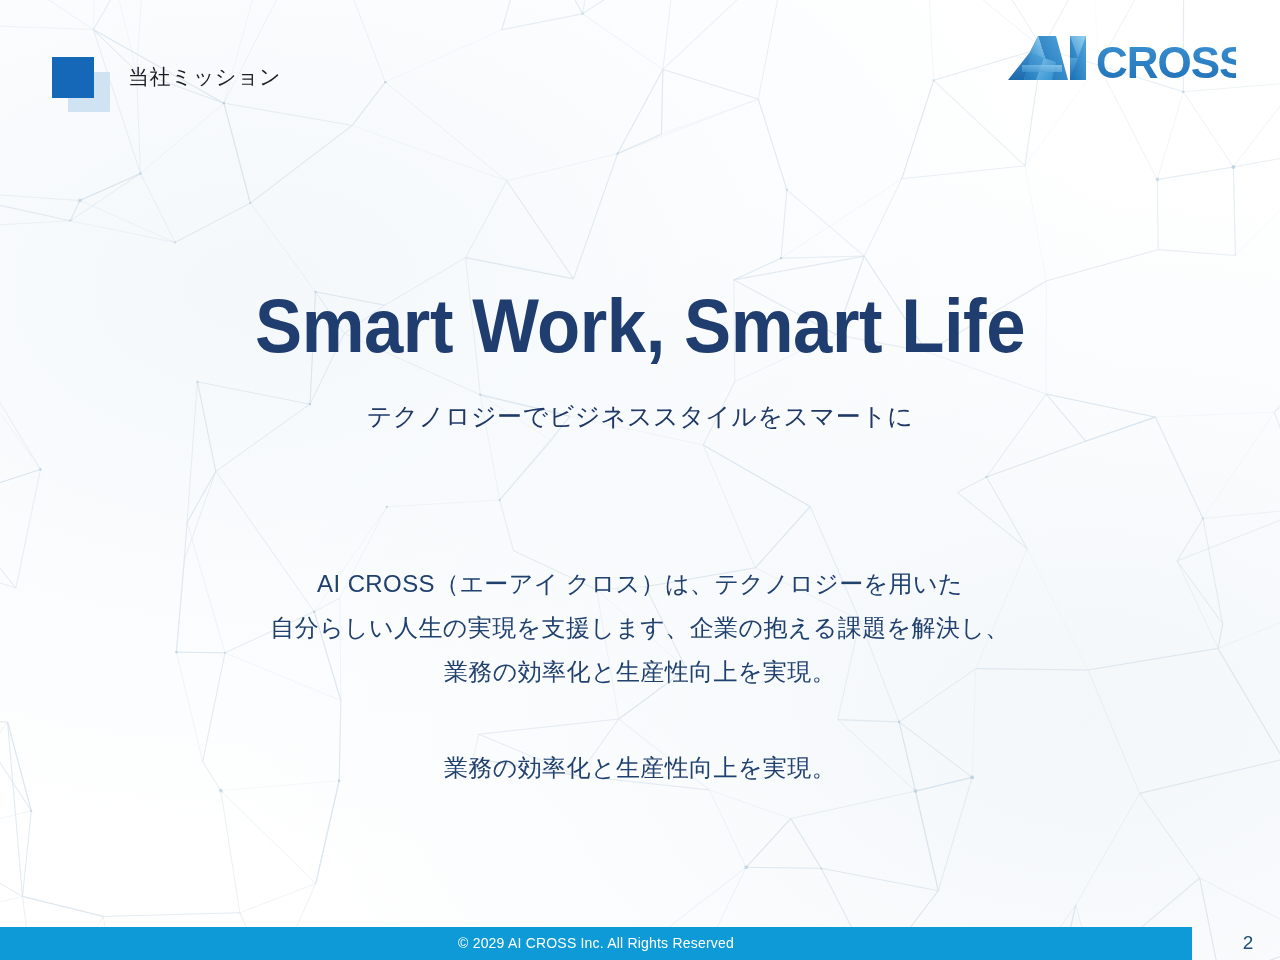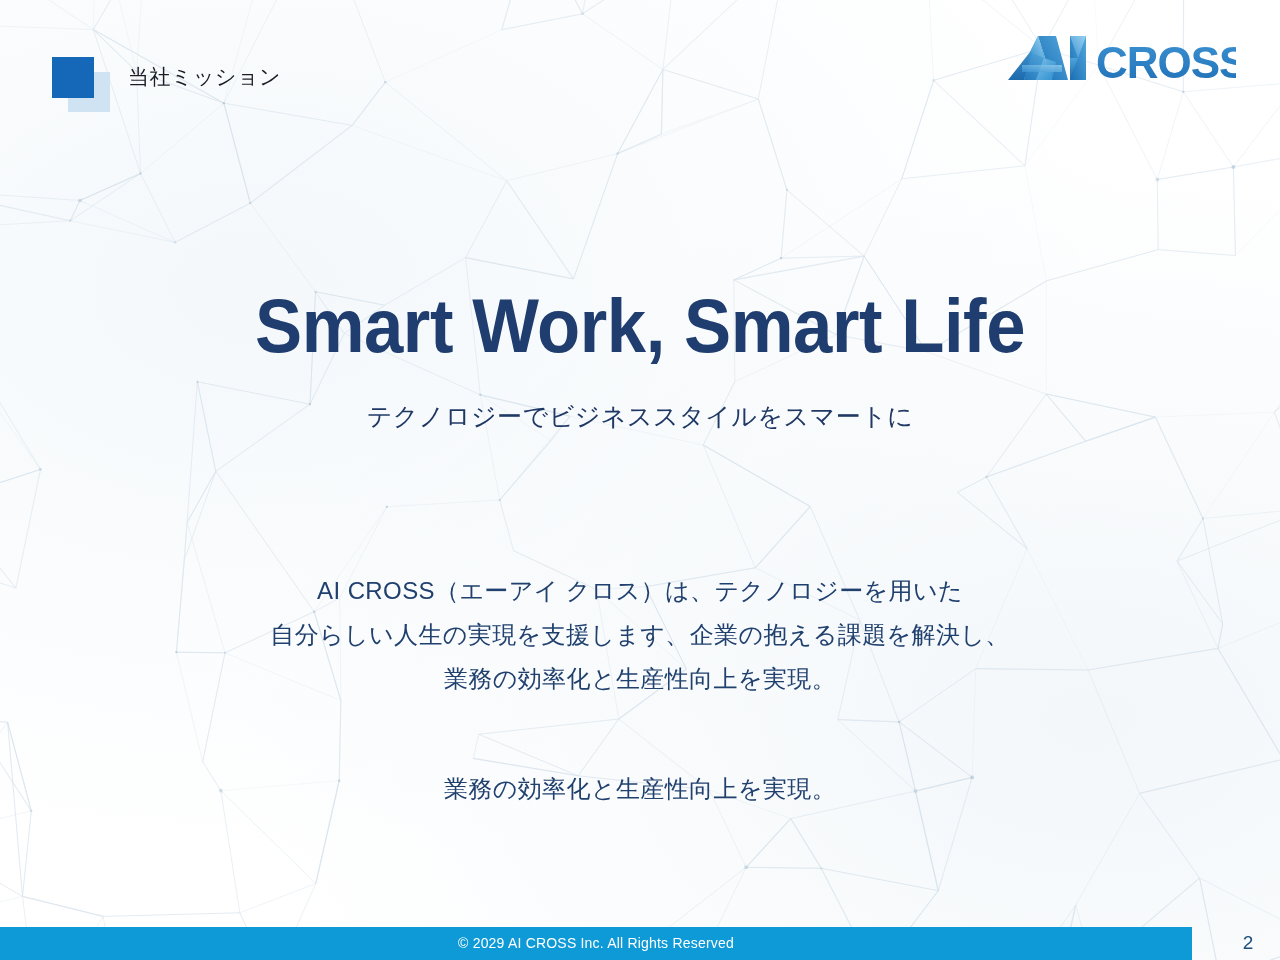"AI CROSS（エーアイ クロス）は、テクノロジーを用いた" #body-copy .para { margin: 11px -> 4px }
